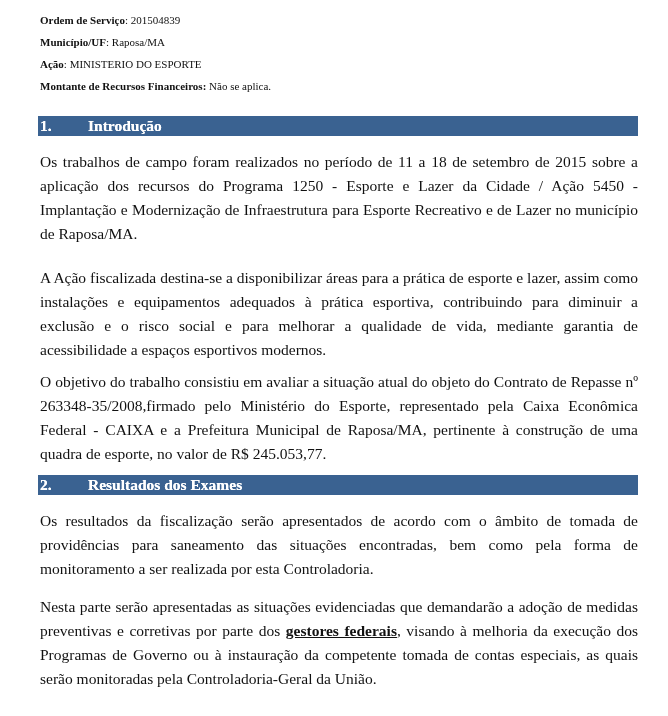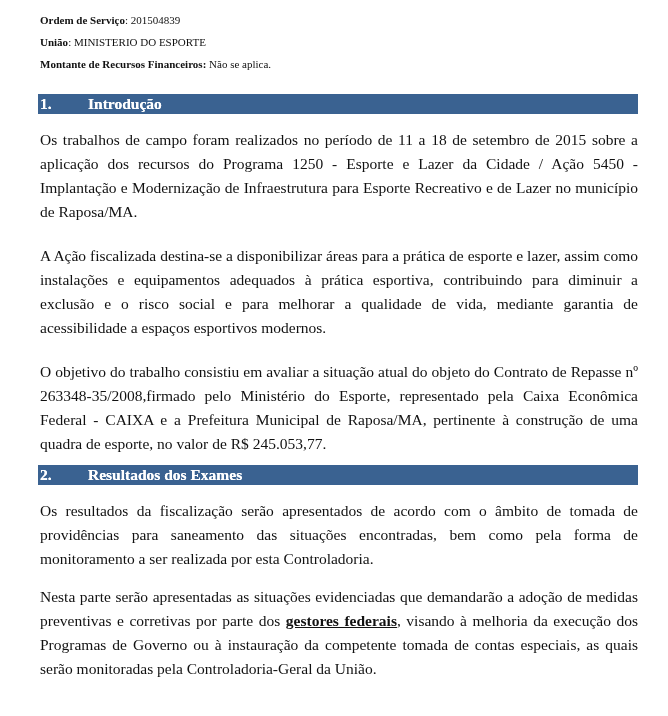"Município/UF: Raposa/MA" div.meta-line { html: none -> <div><b>Município/UF</b><span>: </span><span>Raposa/MA</span></div> }
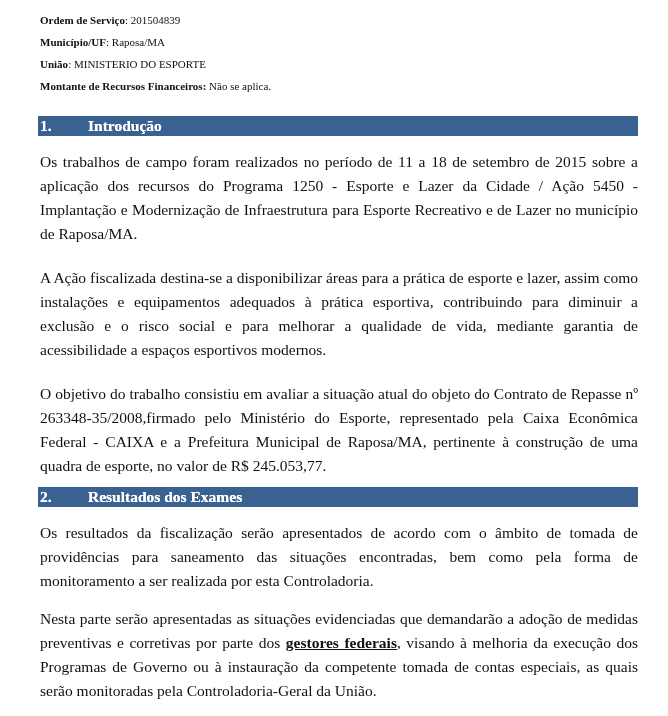"União" b { text: União -> Ação }
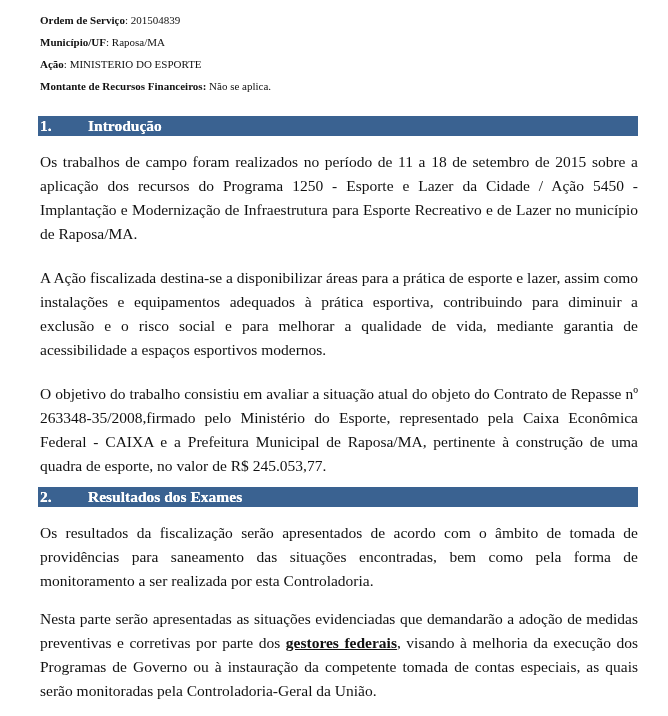"O objetivo do trabalho consistiu" p.para { margin-top: 20px -> 8px }
